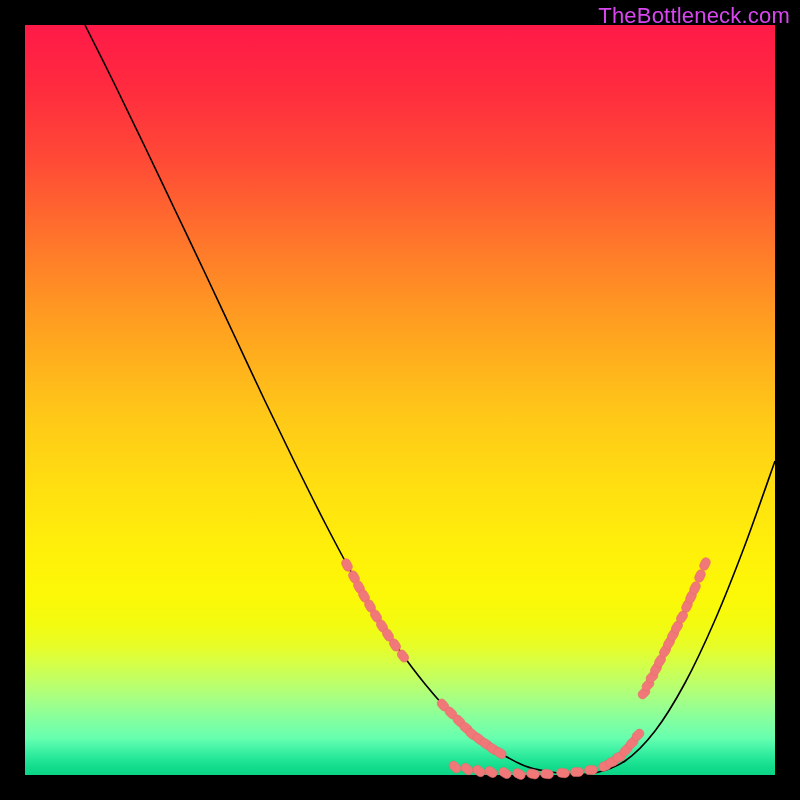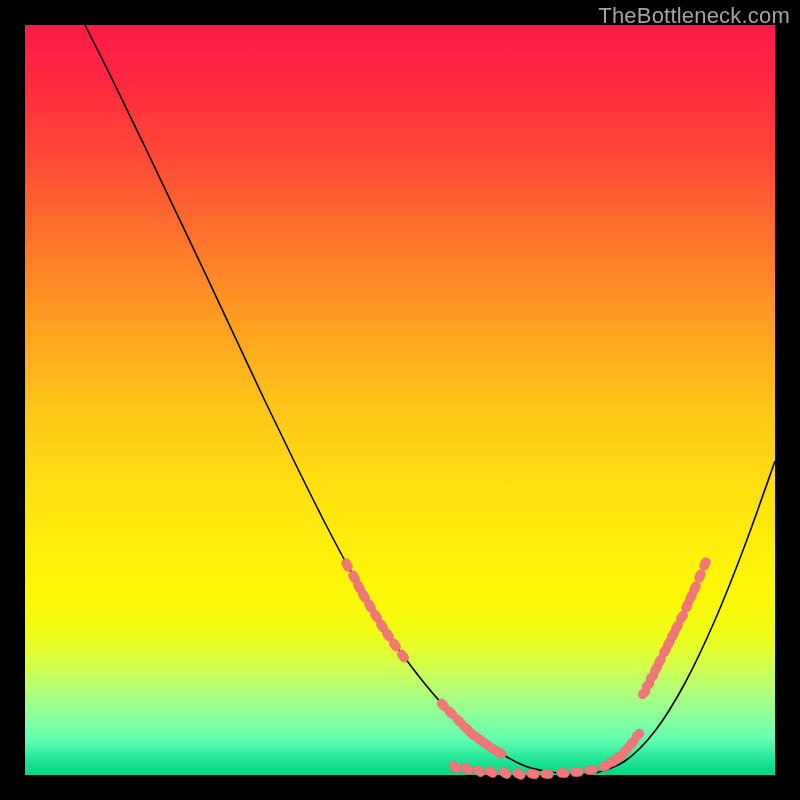"TheBottleneck.com" .watermark { color: #a3a3a3 -> #d946ef }
